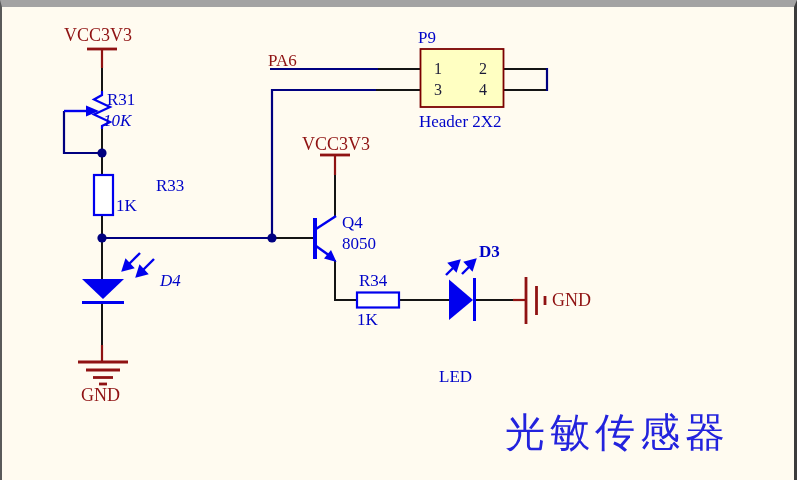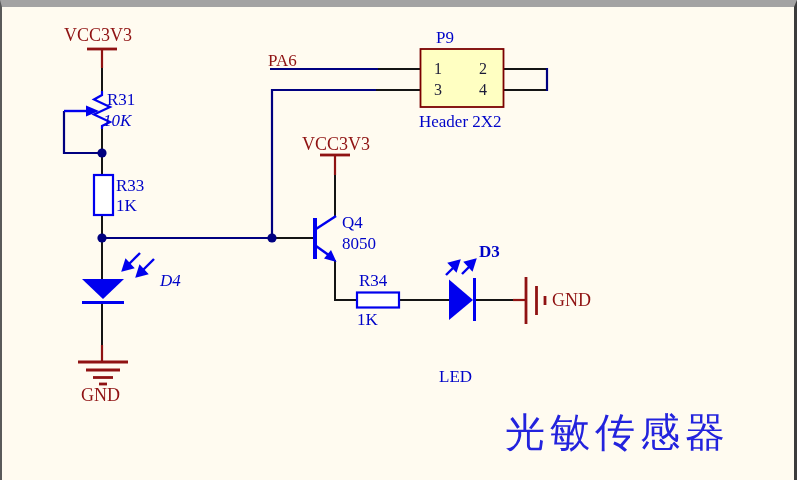"P9" span.lbl { margin-left: 18px -> none }
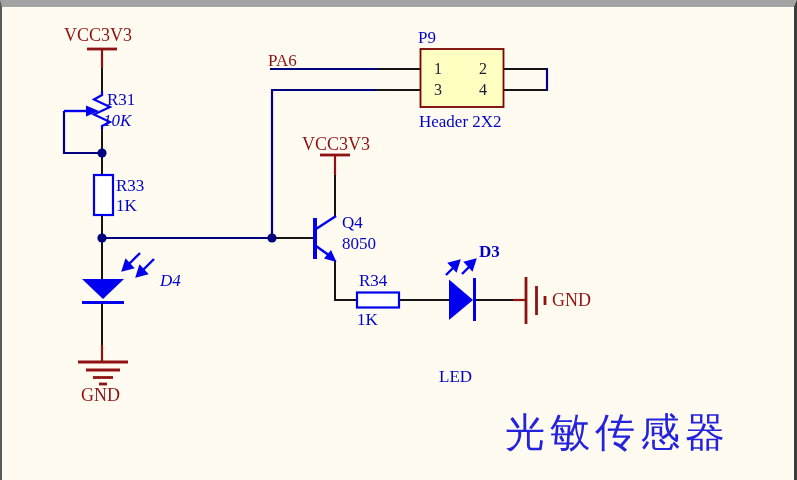"R33" span.lbl { padding-left: none -> 40px }
